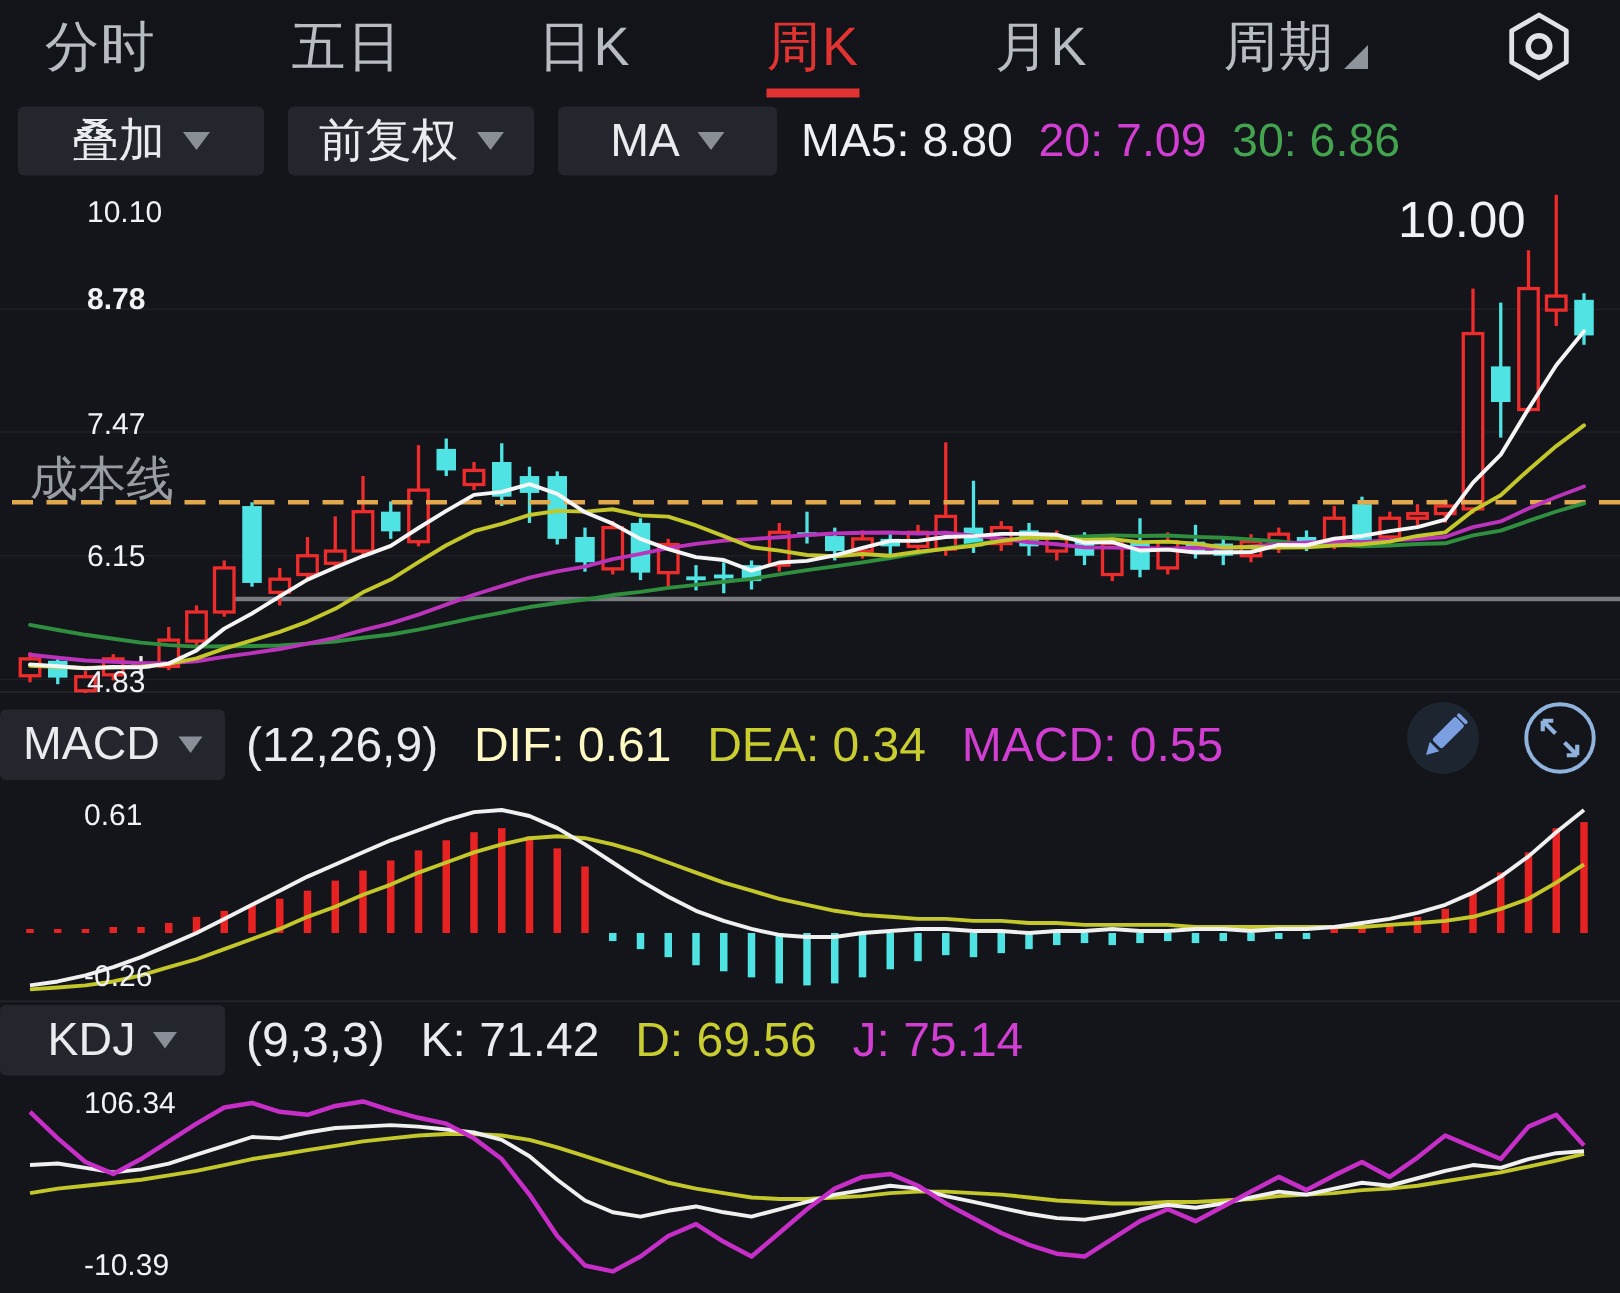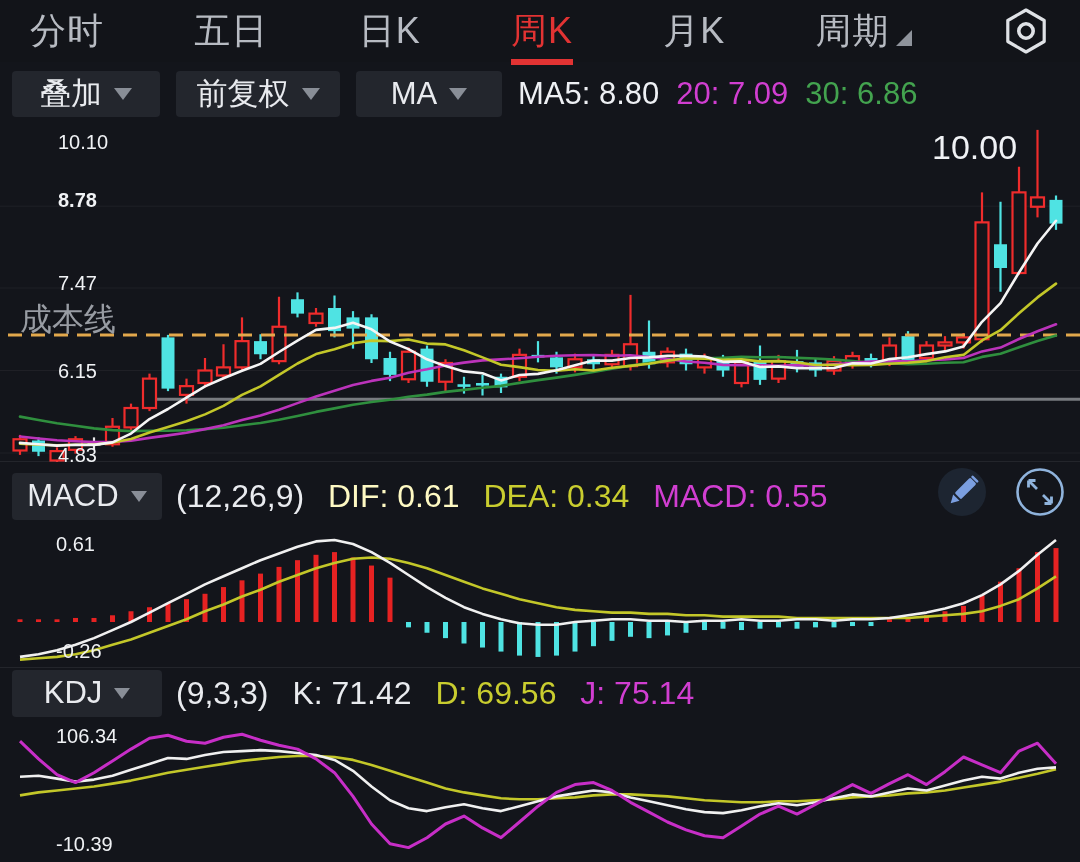"叠加" .btn-overlay { width: 148px -> 164px }
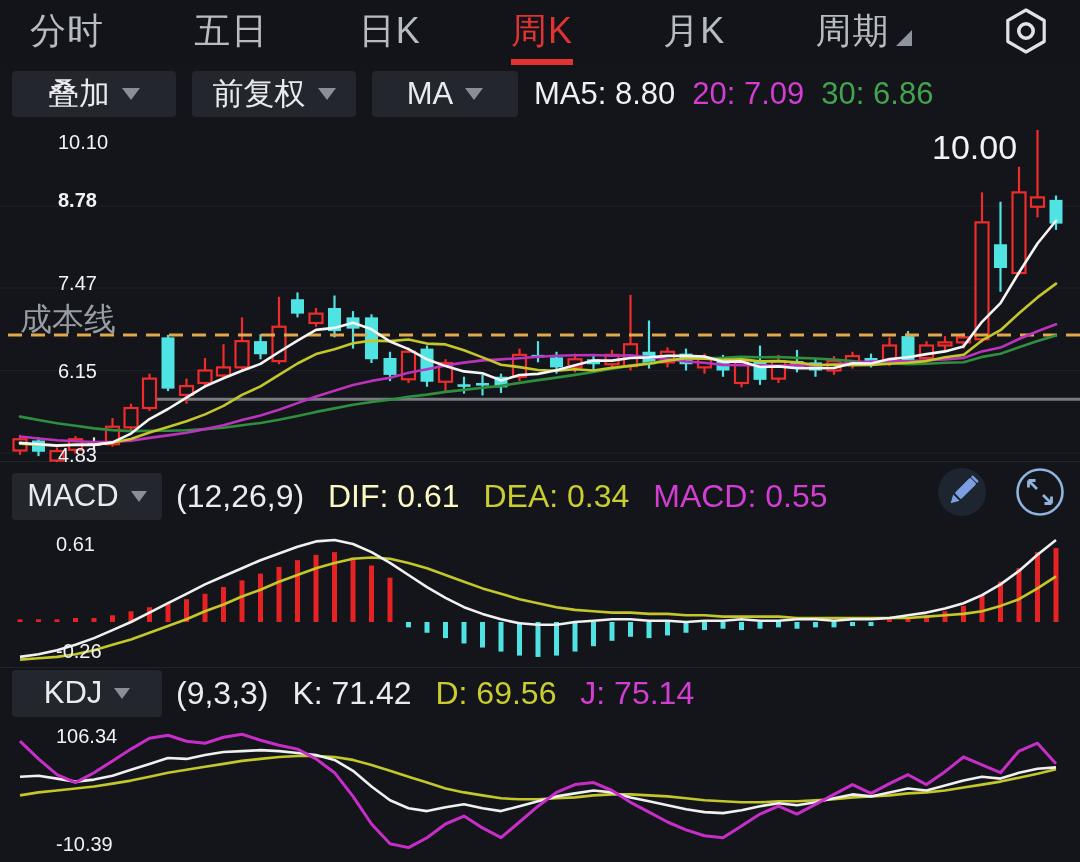"MACD" .ind-header { padding-left: 12px -> none }
